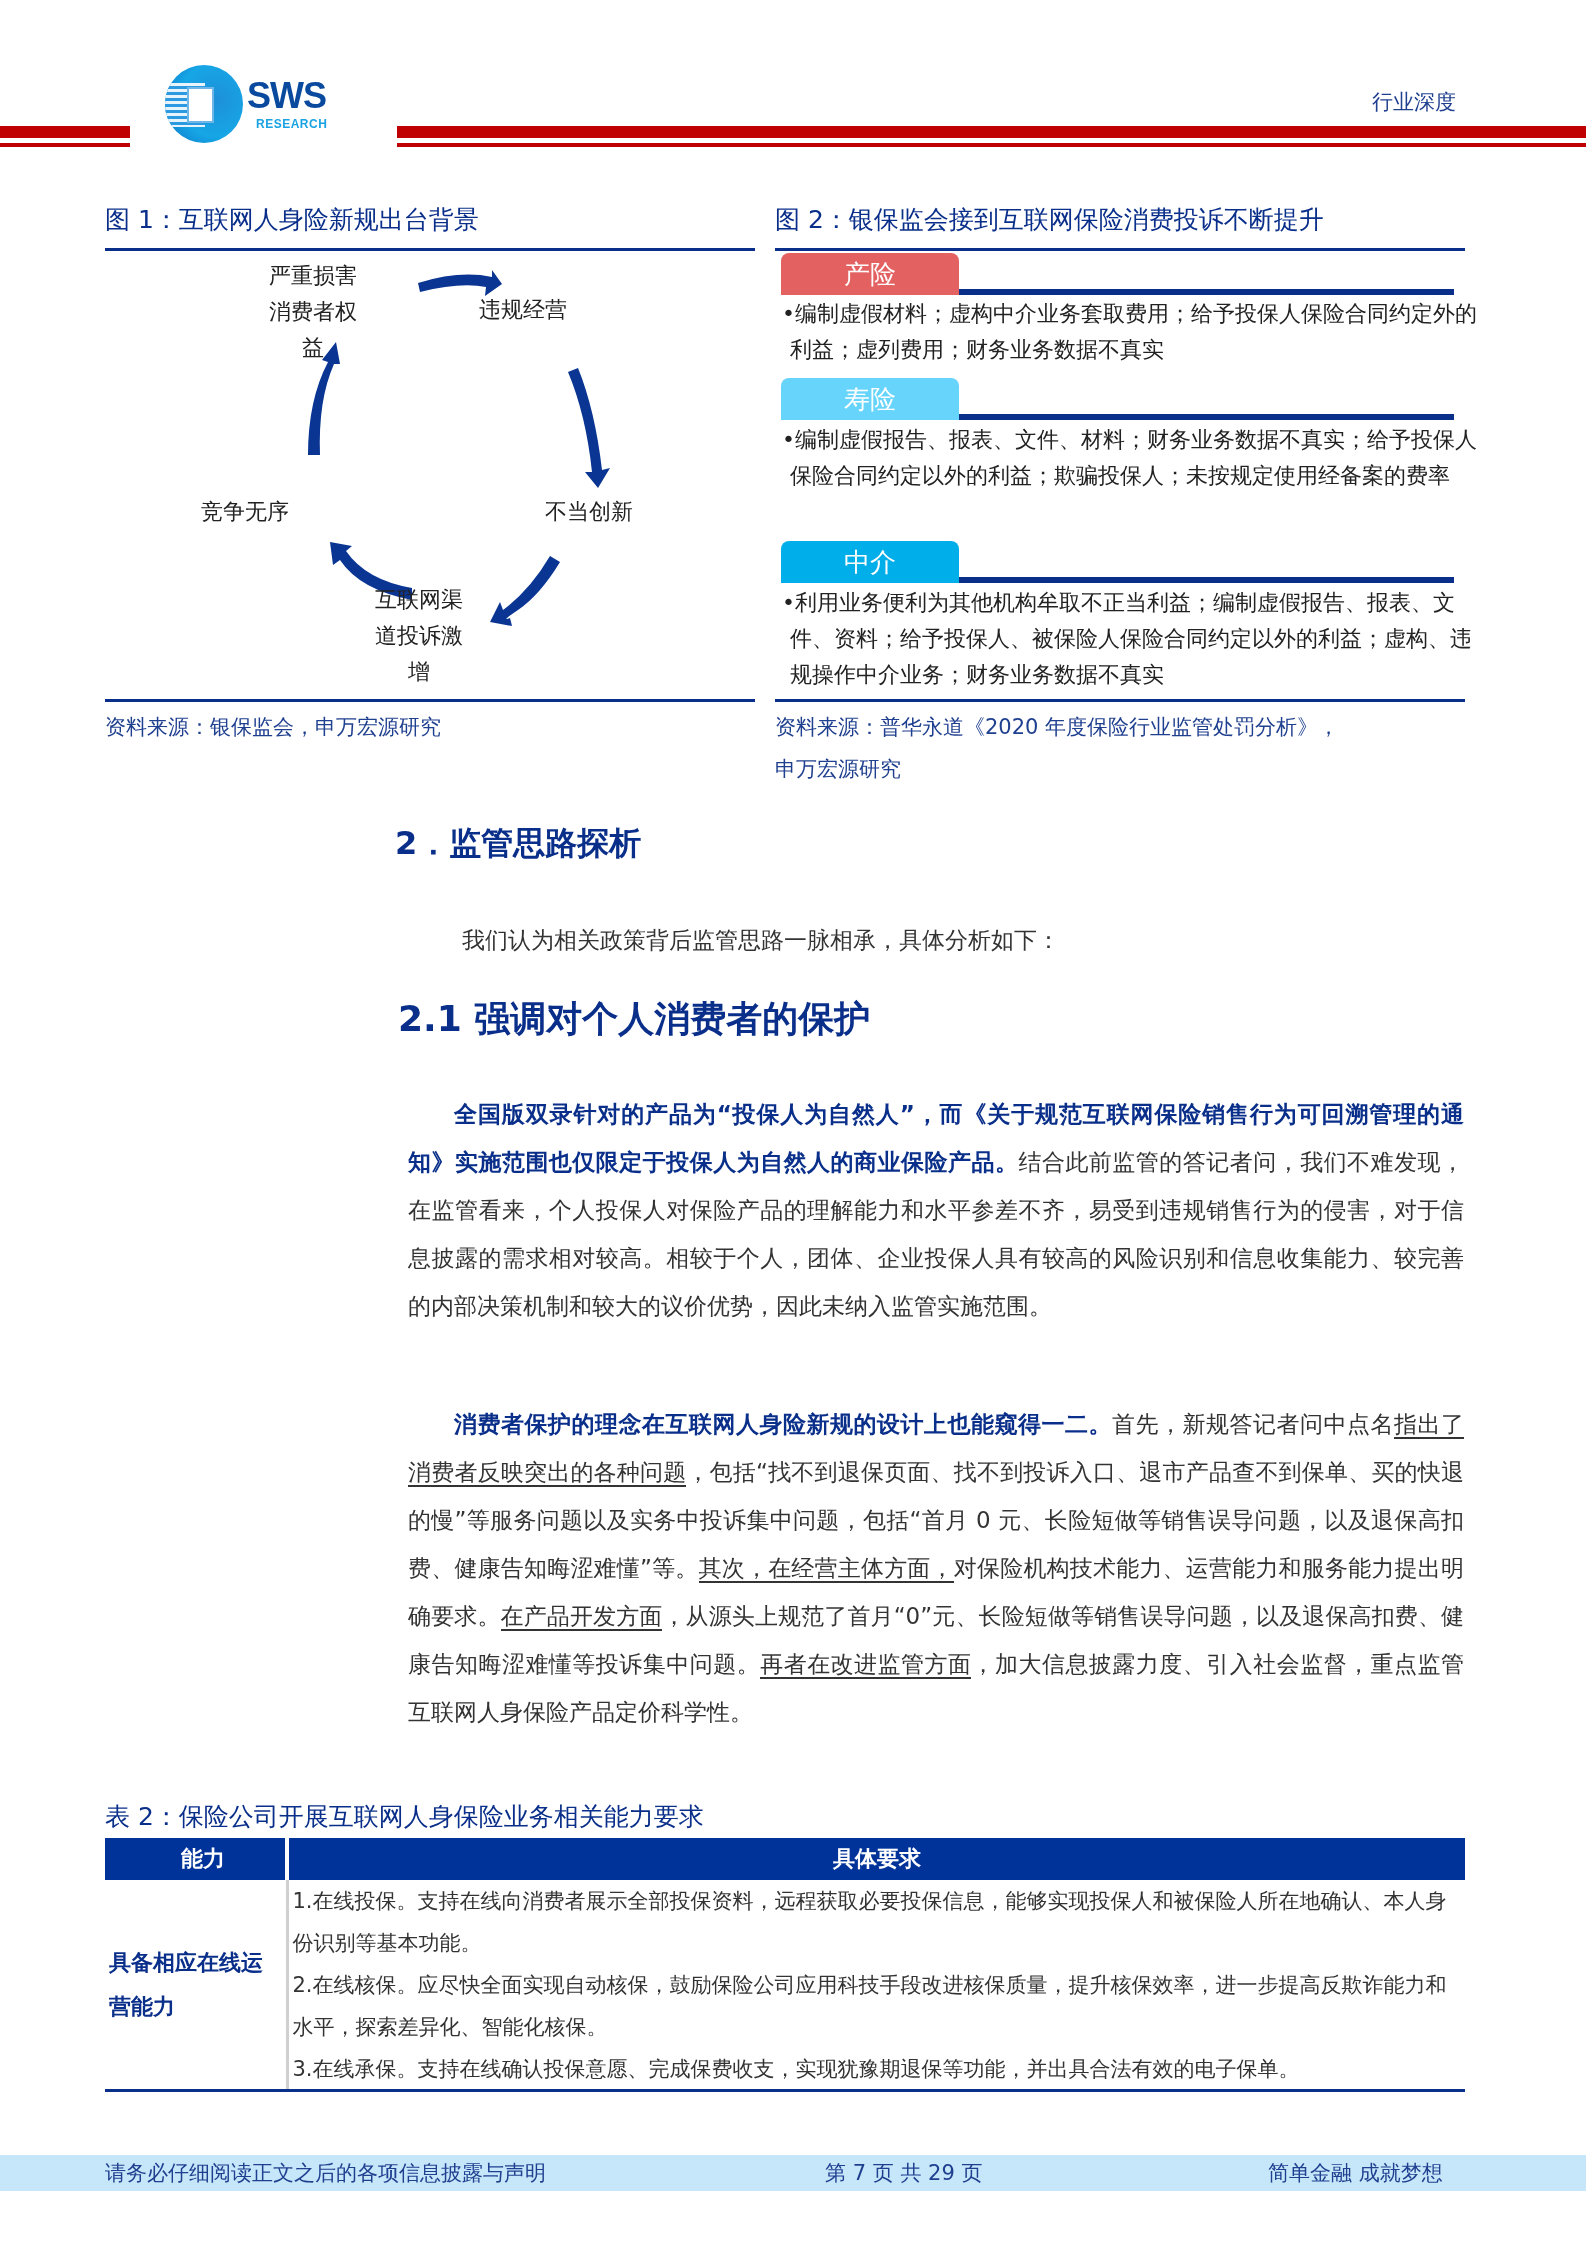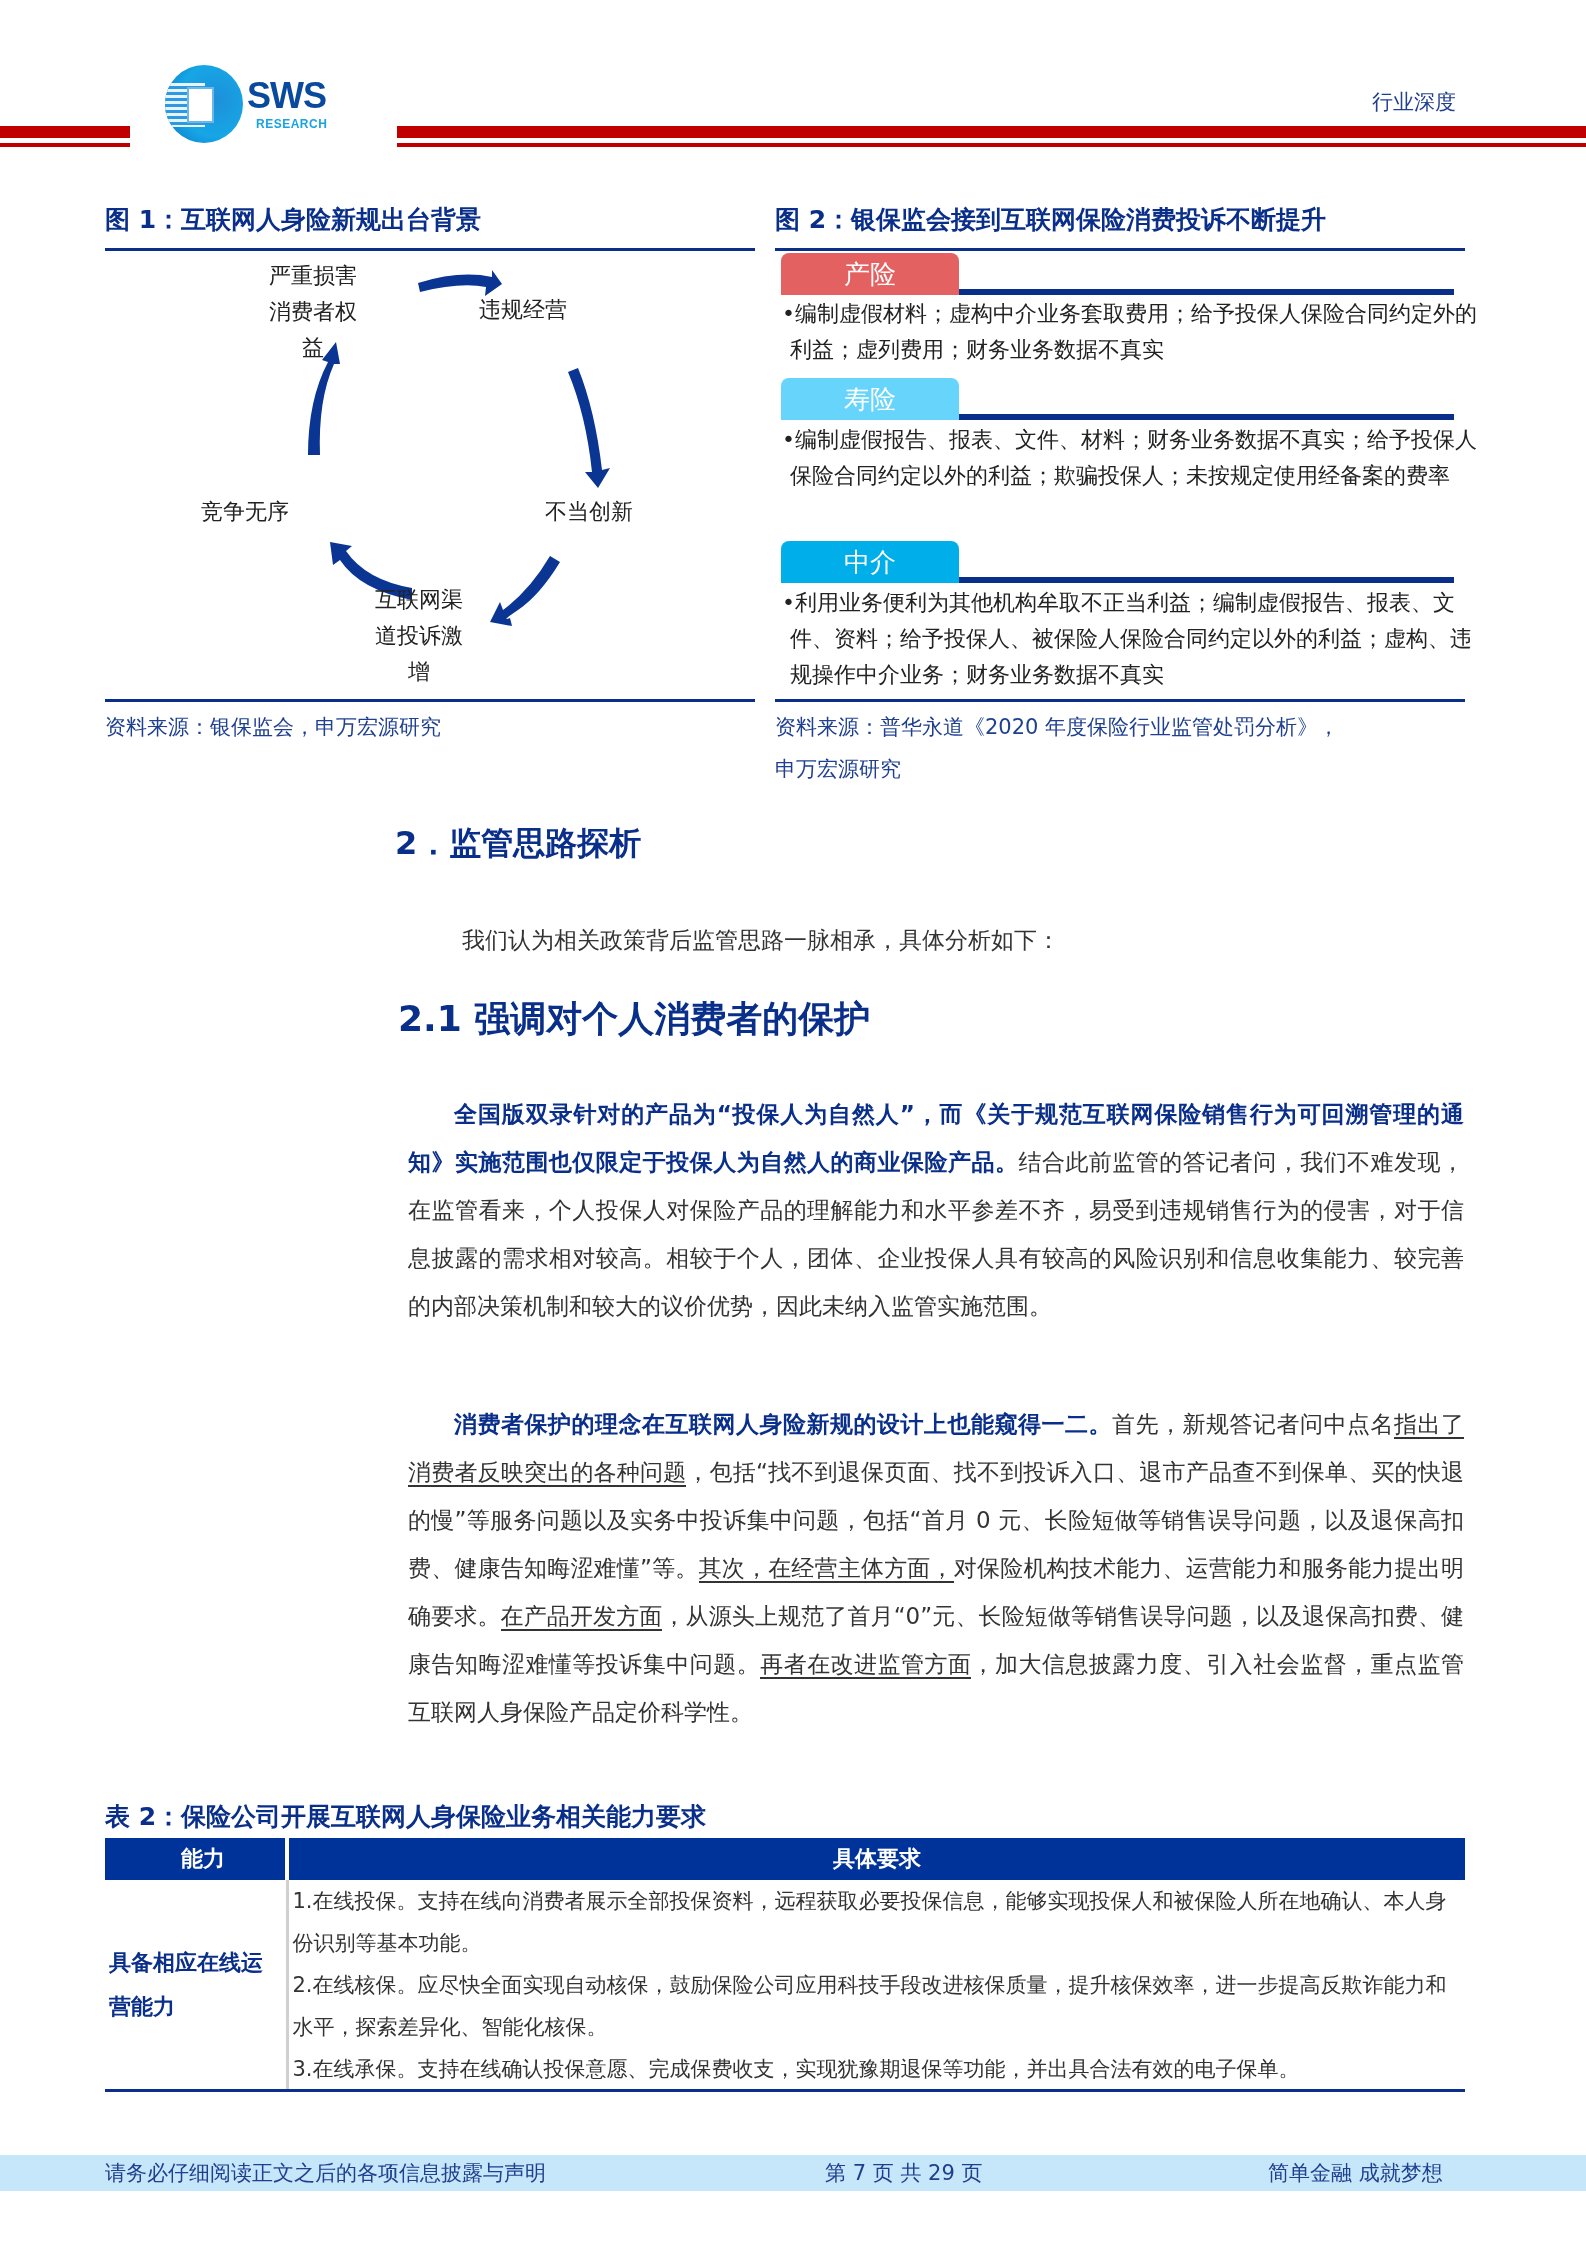"图 1：互联网人身险新规出台背景" .fig-title { font-weight: bold -> normal }
